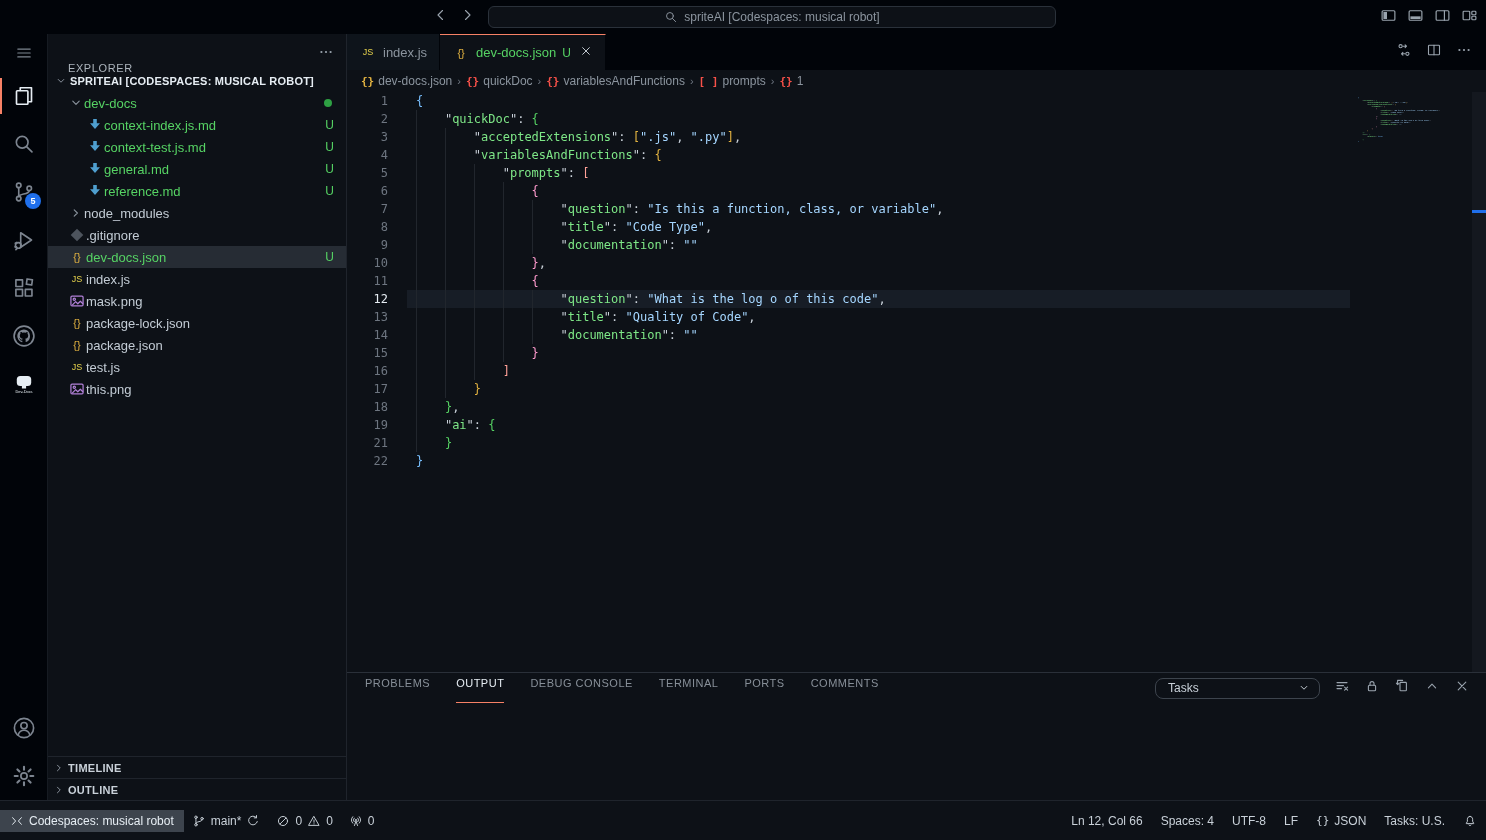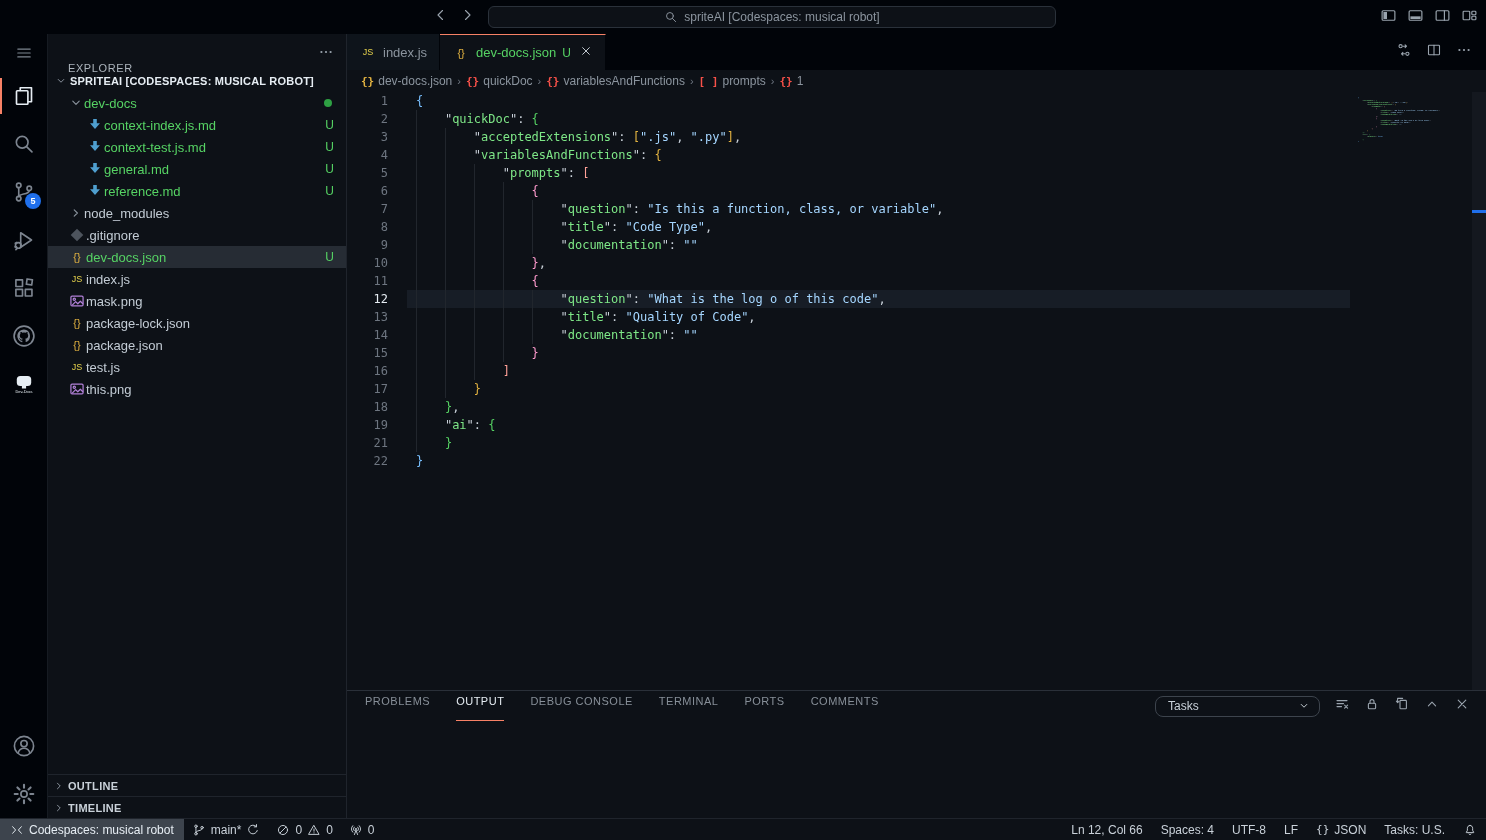"OUTLINE" div.sb-section { order: before "TIMELINE" -> after "TIMELINE" }
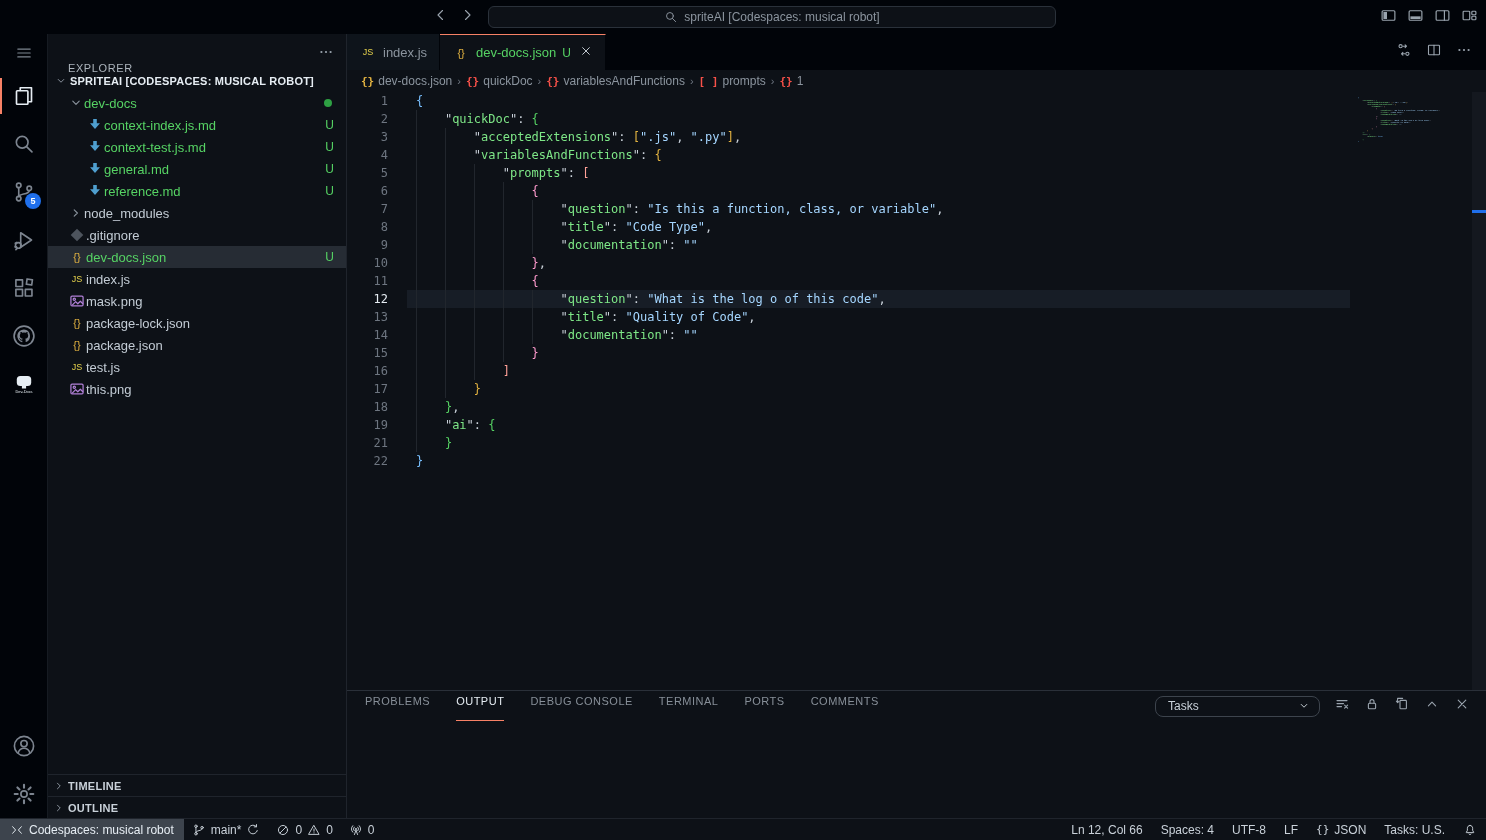"Codespaces: musical robot" .statusbar { height: 22px -> 40px }
